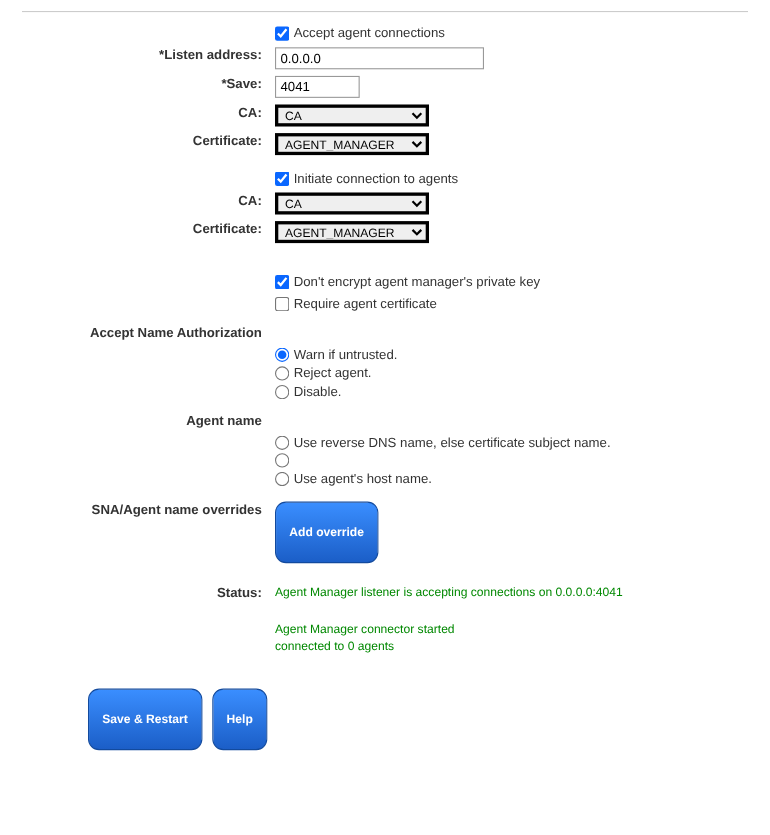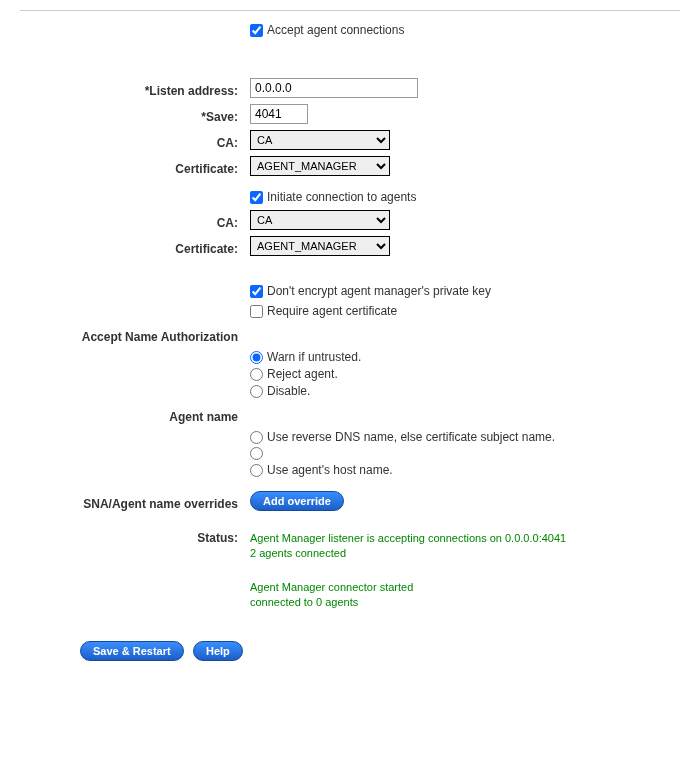"Accept agent connections" .form-row { align-items: flex-end -> flex-start }
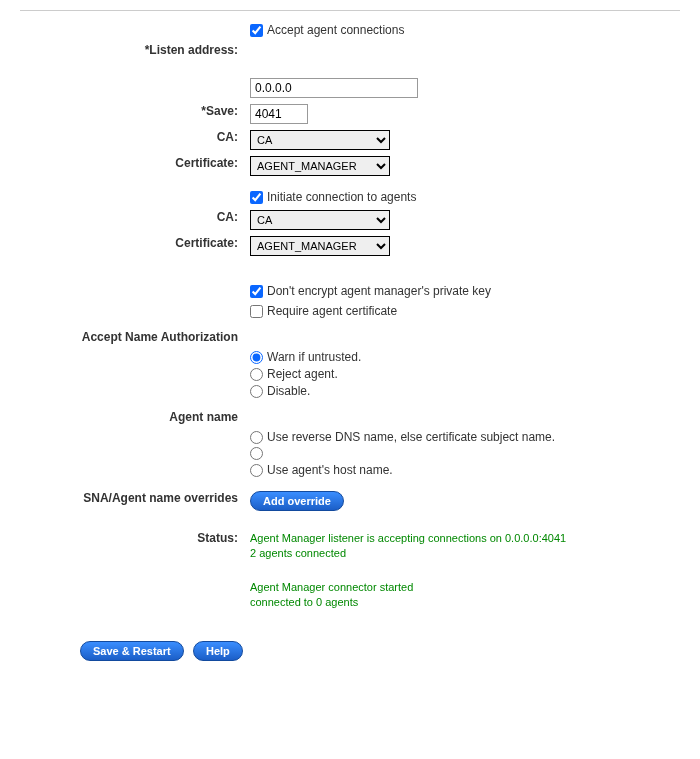"0.0.0.0" input.ip { margin-top: 35px -> none; width: 168px -> 190px }
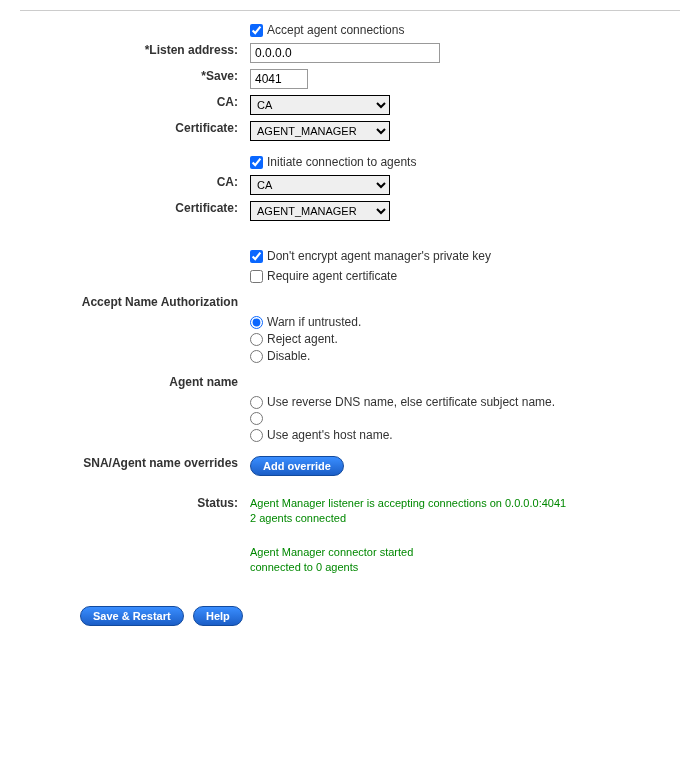"4041" input.port { width: 58px -> 77px }
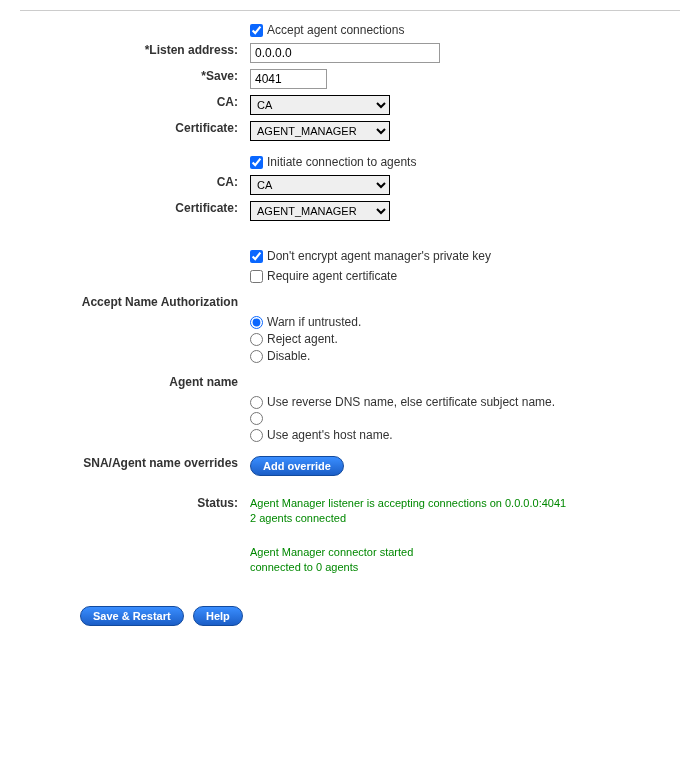"CA" select { border: 1px solid #000000 -> 3px solid #000000 }
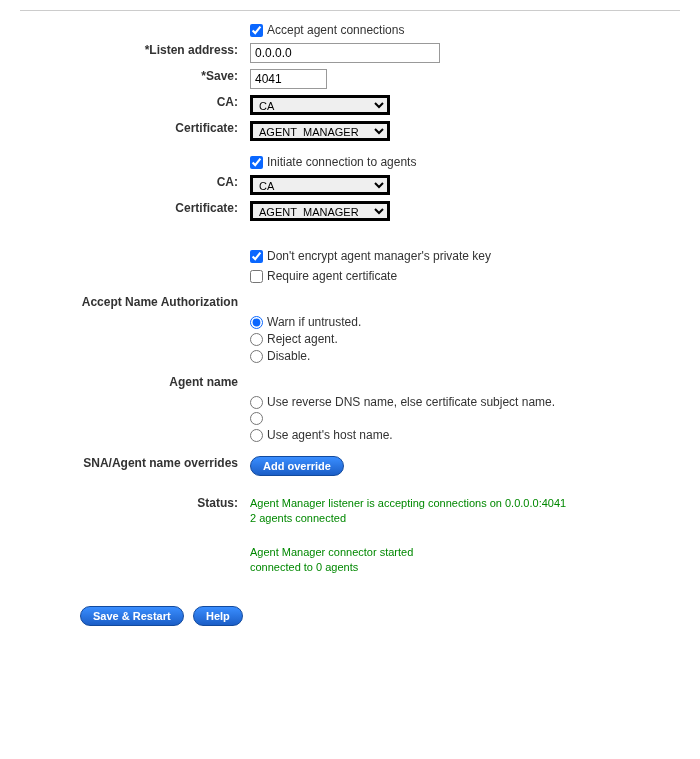"Add override" .btn-blue { padding: 3px 12px -> 21px 12px }
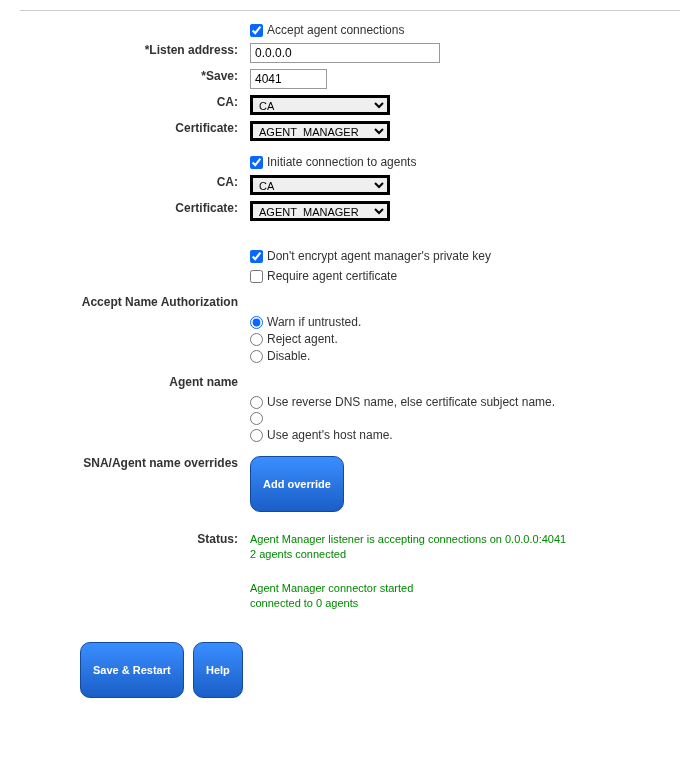"2 agents connected" div.status-text { html: <div>2 agents connected</div> -> none }
